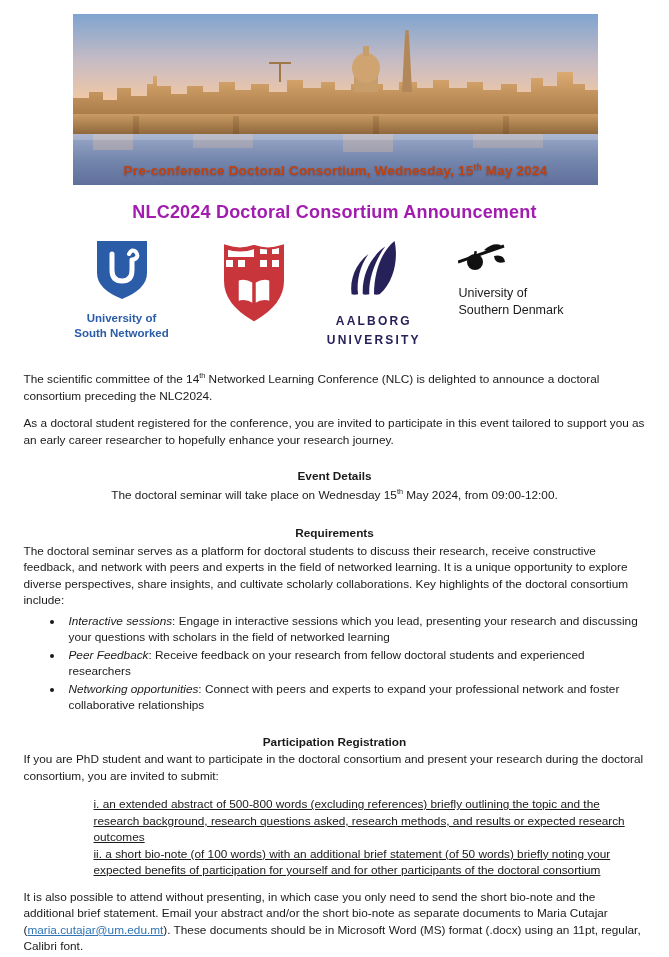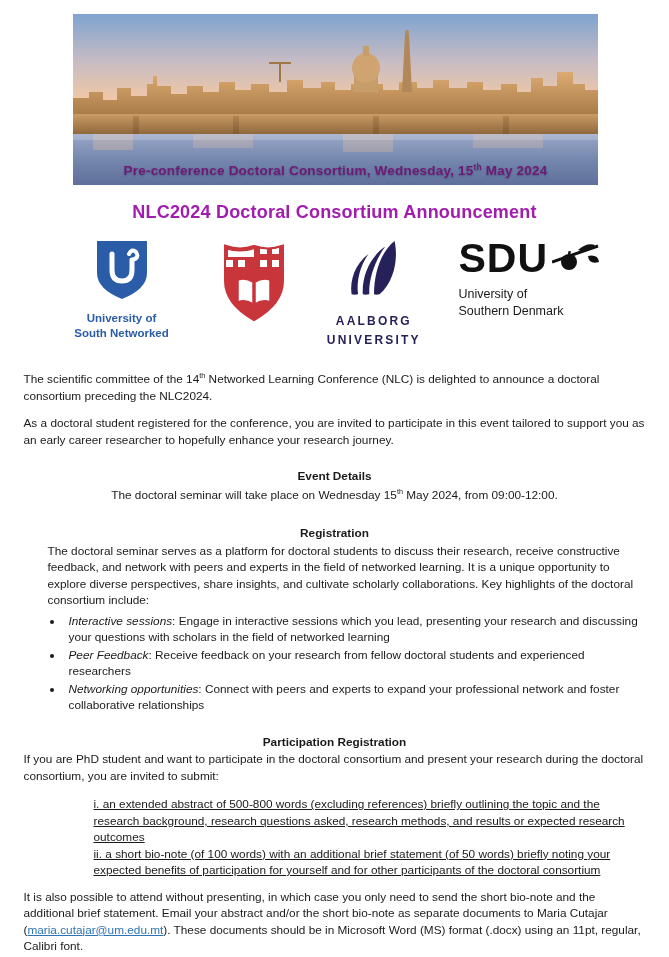"Pre-conference Doctoral Consortium," .photo-caption { color: #701a75 -> #c2410c }
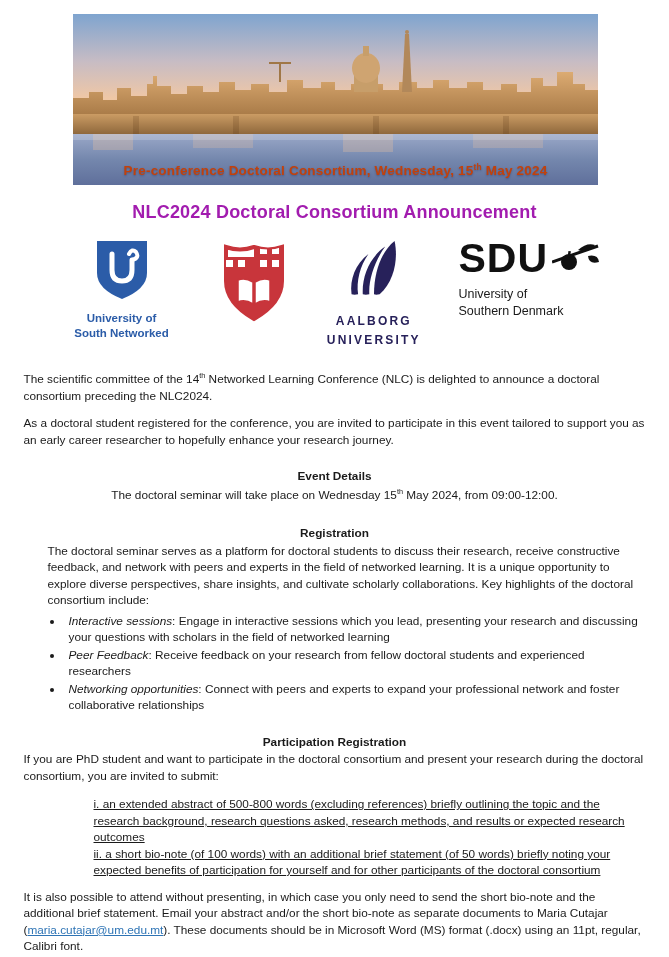"SDU" span.sdu-word { html: <span>SDU</span> -> none }
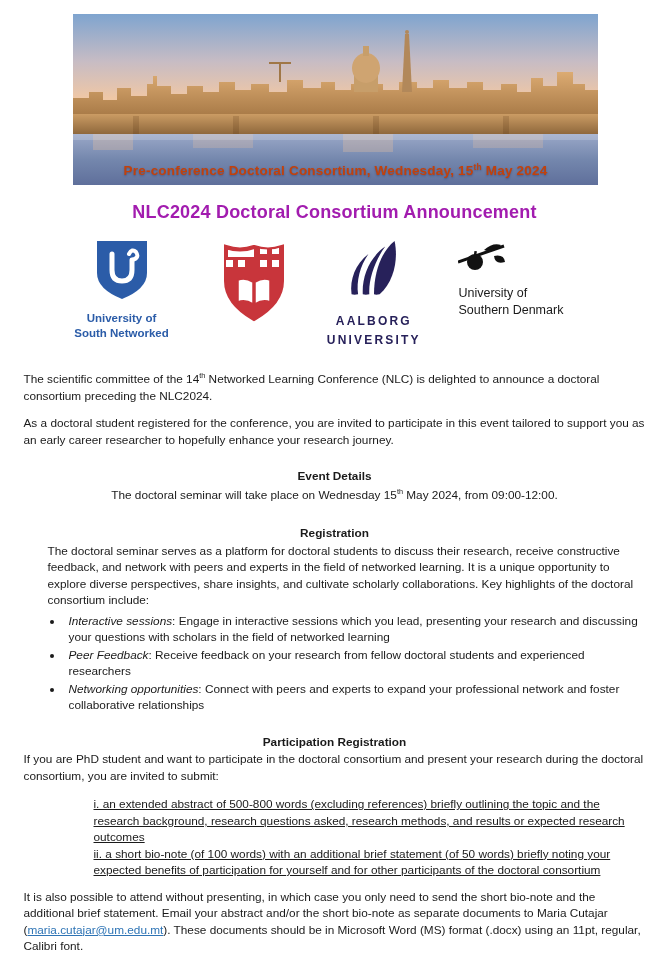"Registration" div.h { text: Registration -> Requirements }
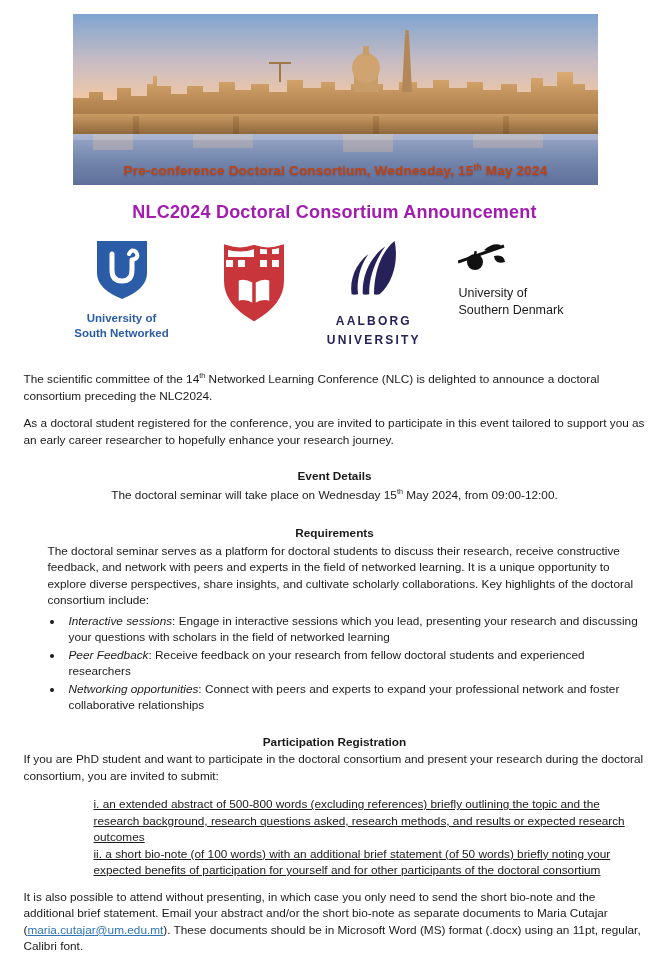"The doctoral seminar serves as" p { margin-left: 24px -> none }
